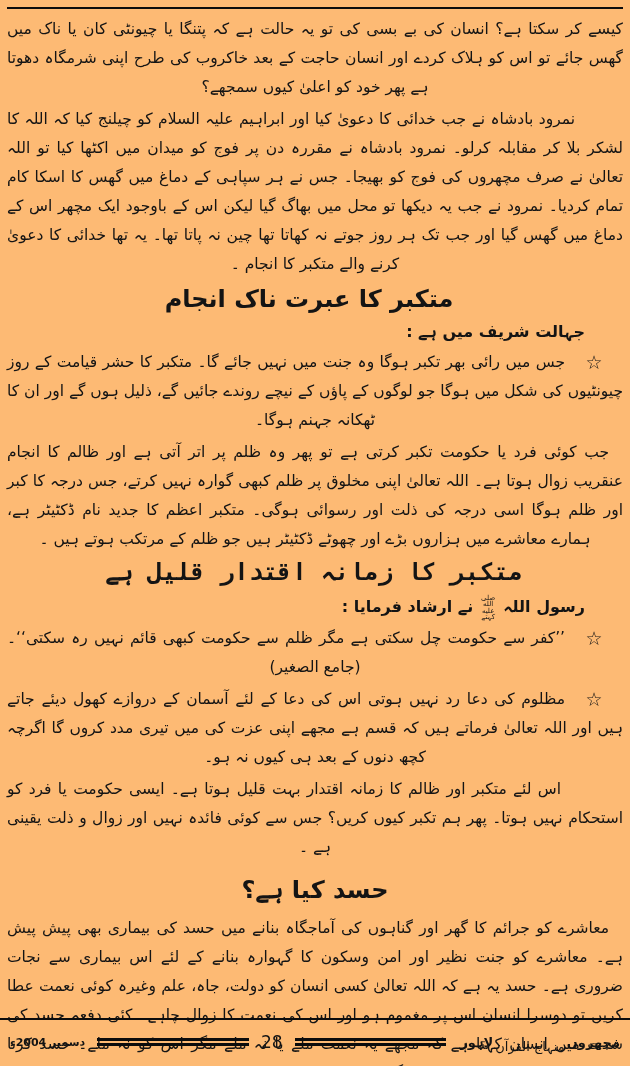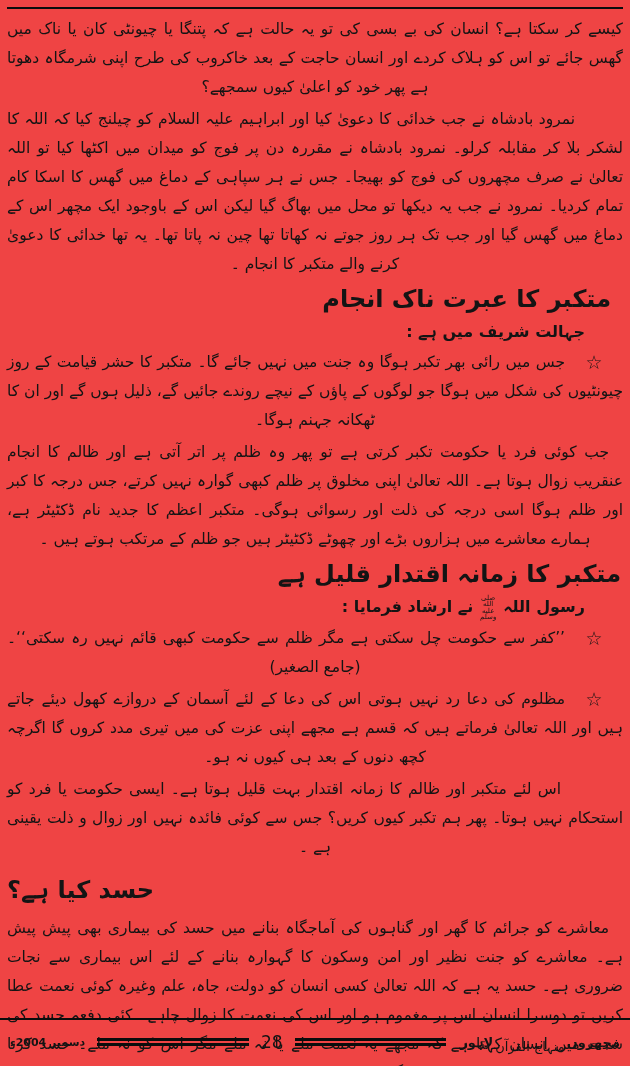"کیسے کر سکتا ہے؟ انسان" .page { background: #ef4444 -> #fdba74 }
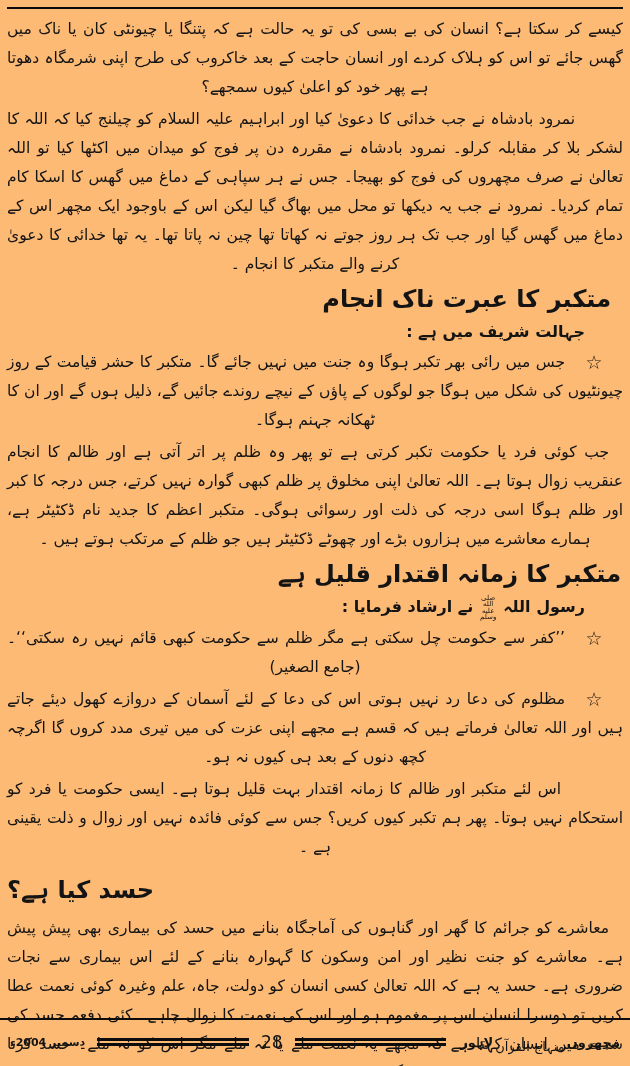"متکبر کا عبرت ناک انجام" .heading { text-align: right -> center }
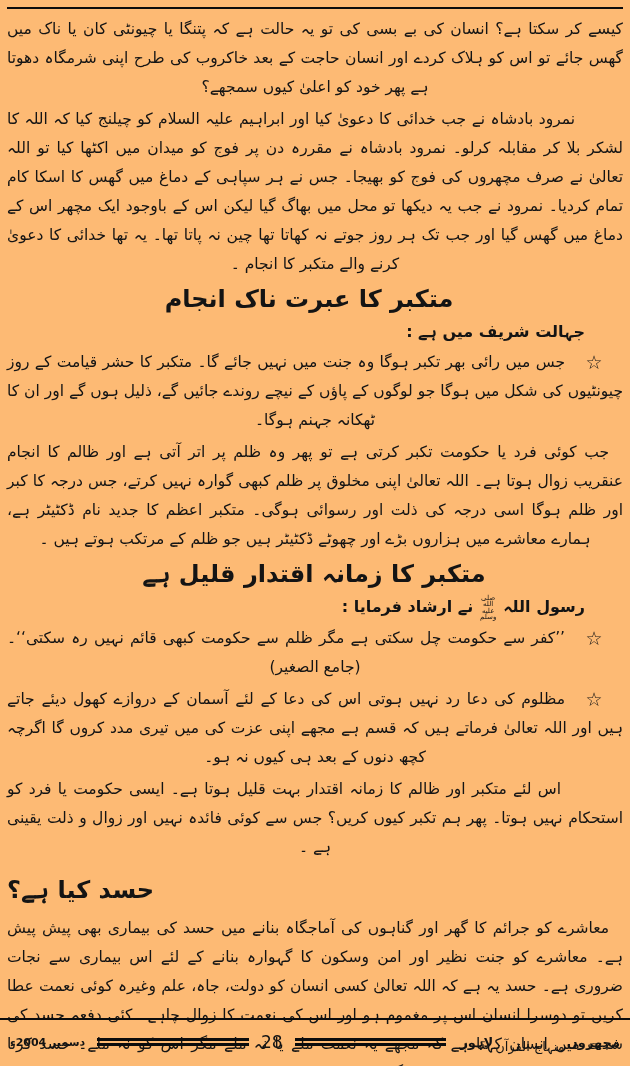"متکبر کا زمانہ اقتدار قلیل" .heading.flush { font-family: none -> Liberation Mono, monospace }
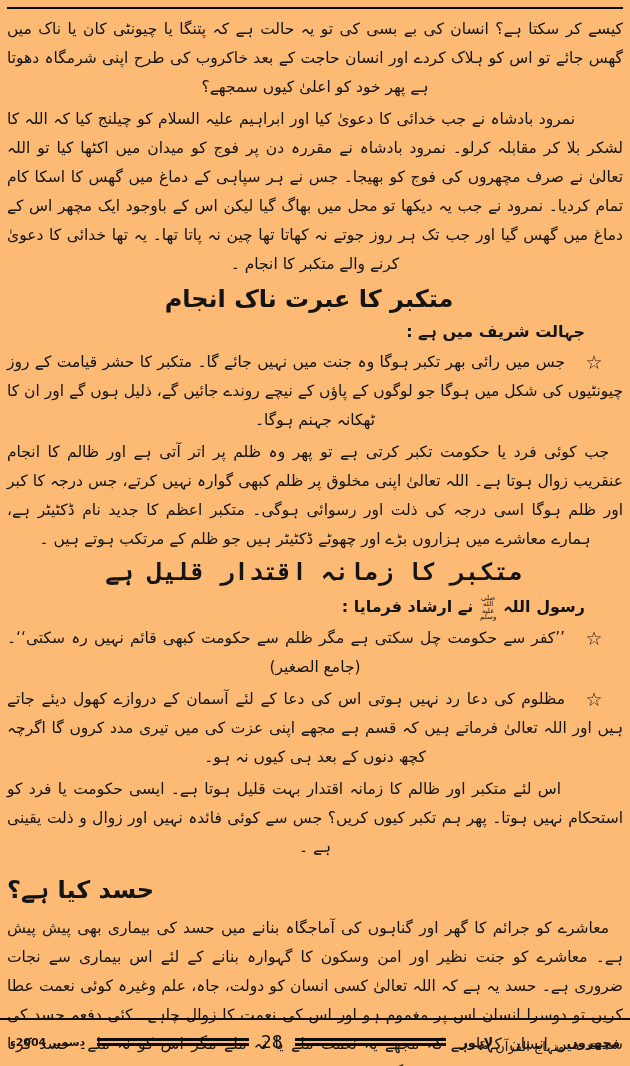"صلى الله عليه وسلم" span.pbuh { text: وسلم -> کہتے }
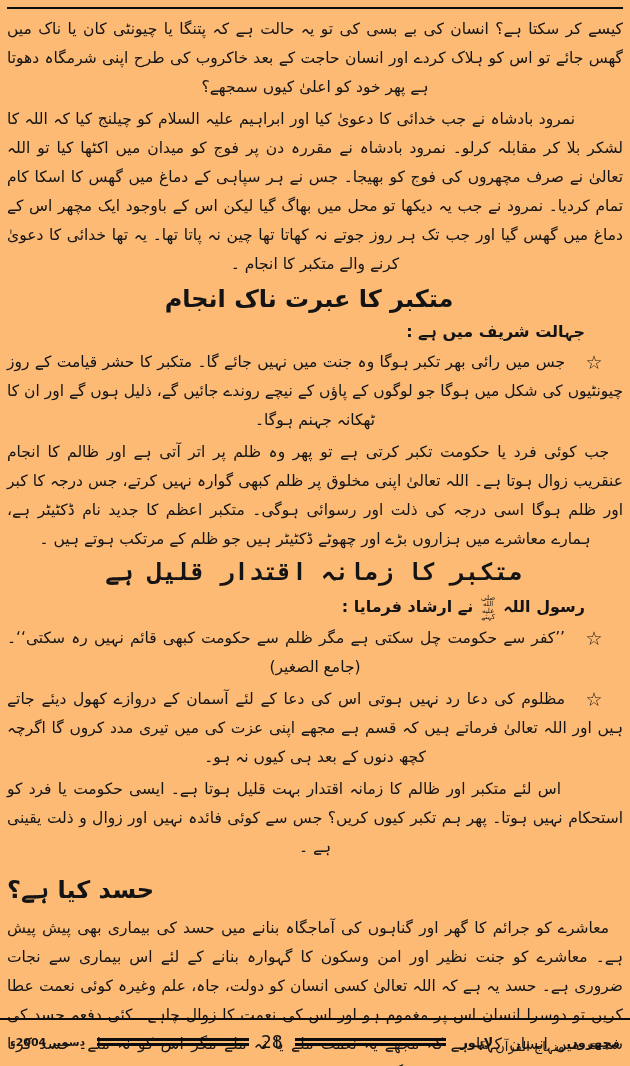"حسد کیا ہے؟" .heading.center { text-align: left -> center }
